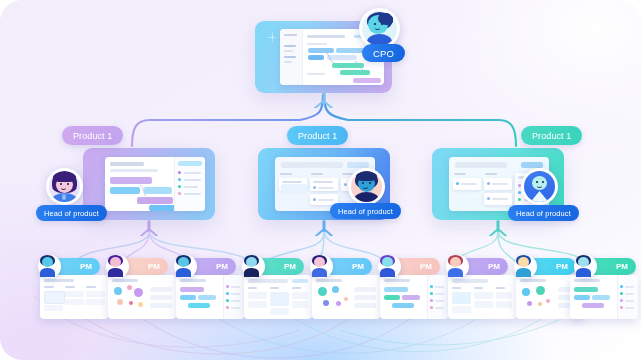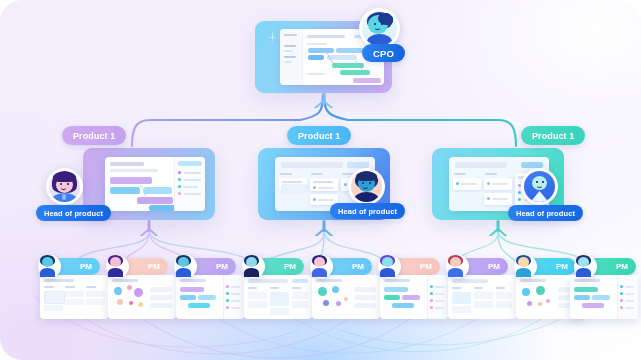"CPO" .pill { font-weight: 700 -> 400 }
